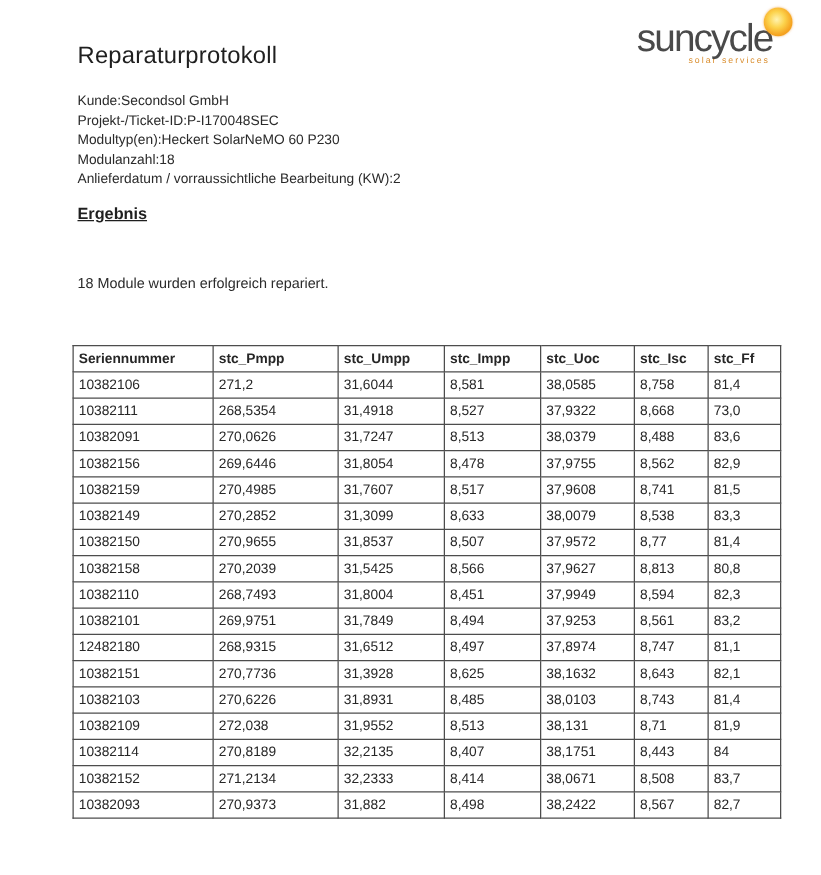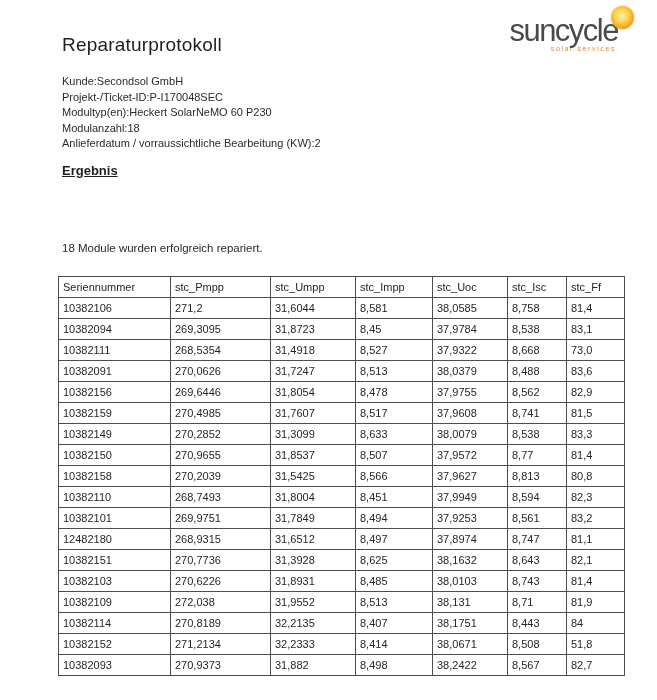"18 Module wurden erfolgreich repariert." .result-line { margin-top: 21px -> none }
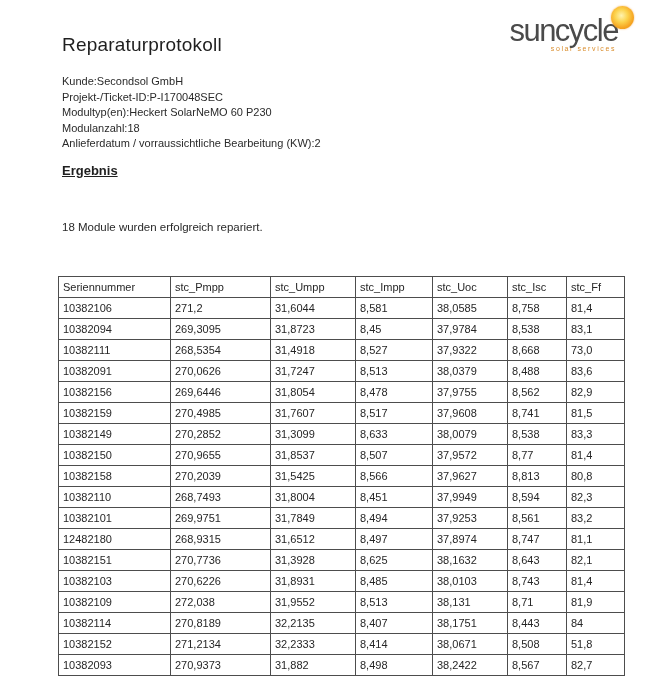"Seriennummer" .results-table th { font-weight: 400 -> 700 }
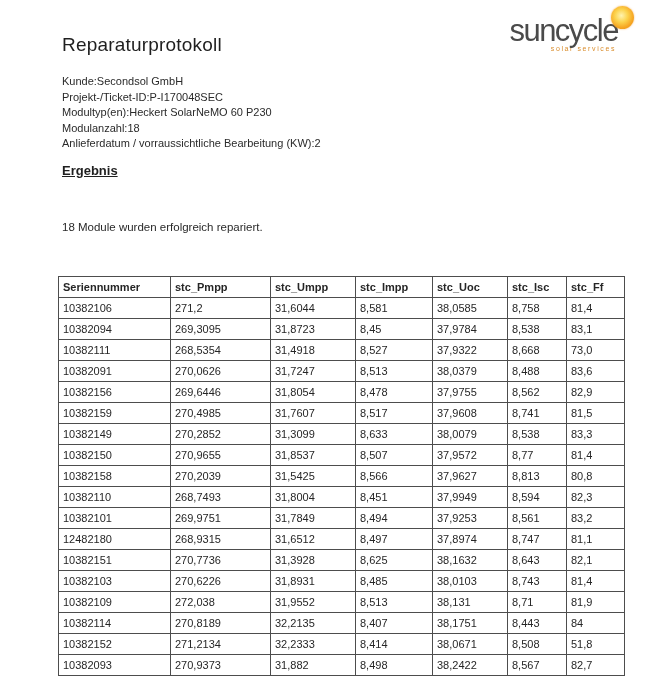"10382094" tr { html: <tr> <td>10382094</td> <td>269,3095</td> <td>31,8723</td> <td>8,45</td> <td>37,9784</td> <td>8,538</td> <td>83,1</td> </tr> -> none }
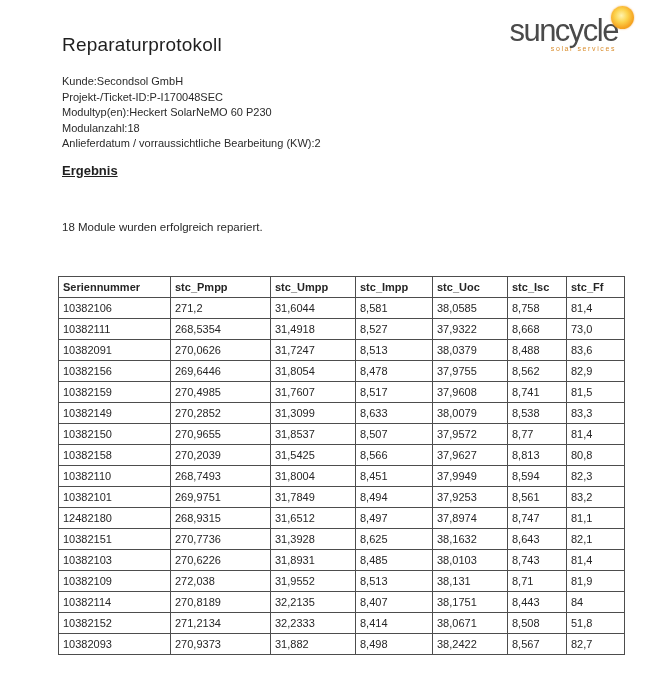"51,8" td { text: 51,8 -> 83,7 }
